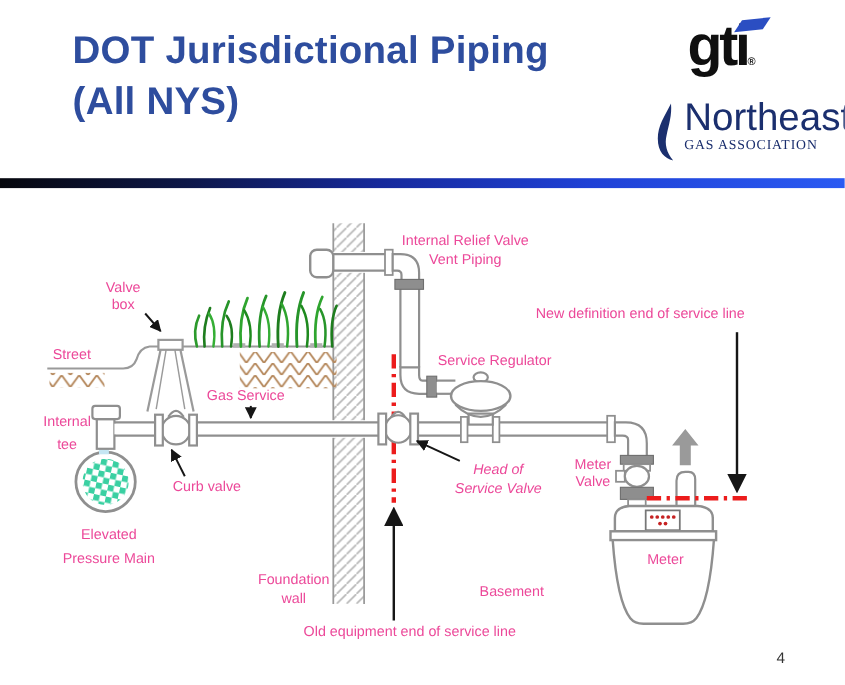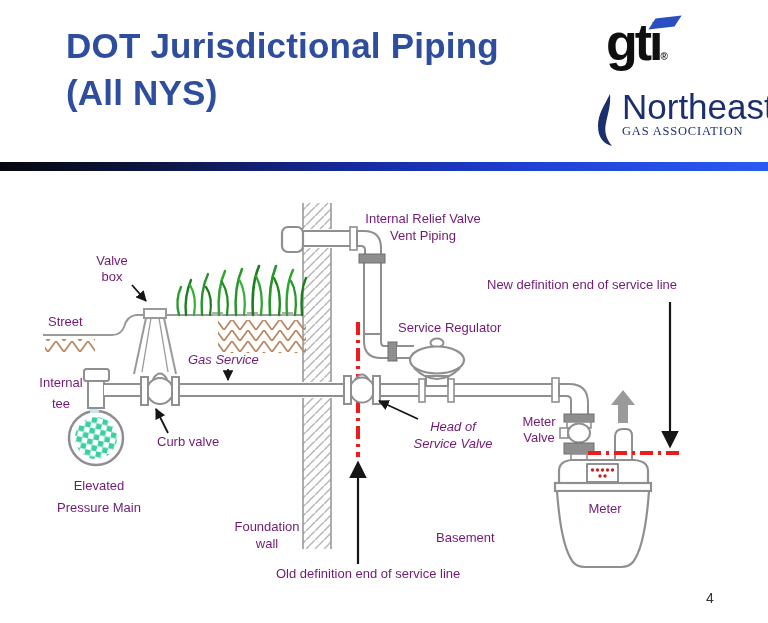"gti®" .gti { left: 606px -> 625px }
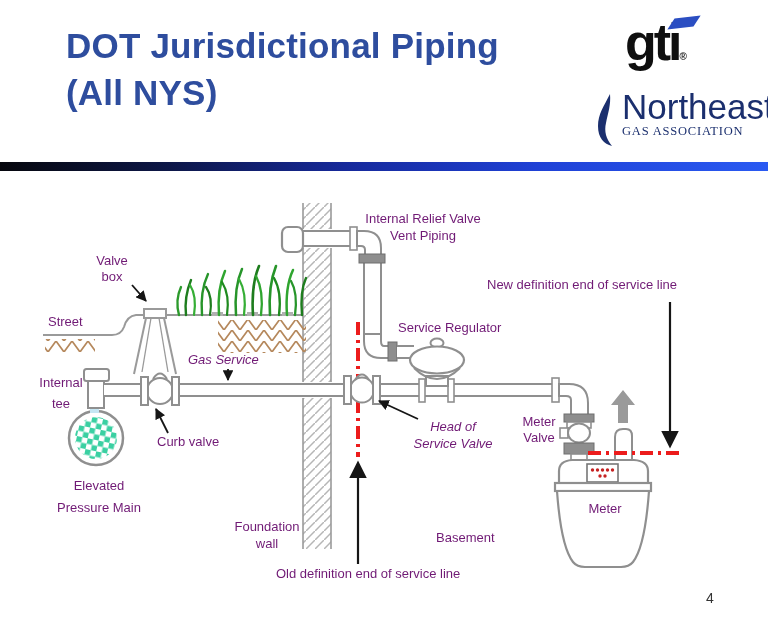"Internal Relief Valve" .lbl { color: #701a75 -> #ec4899 }
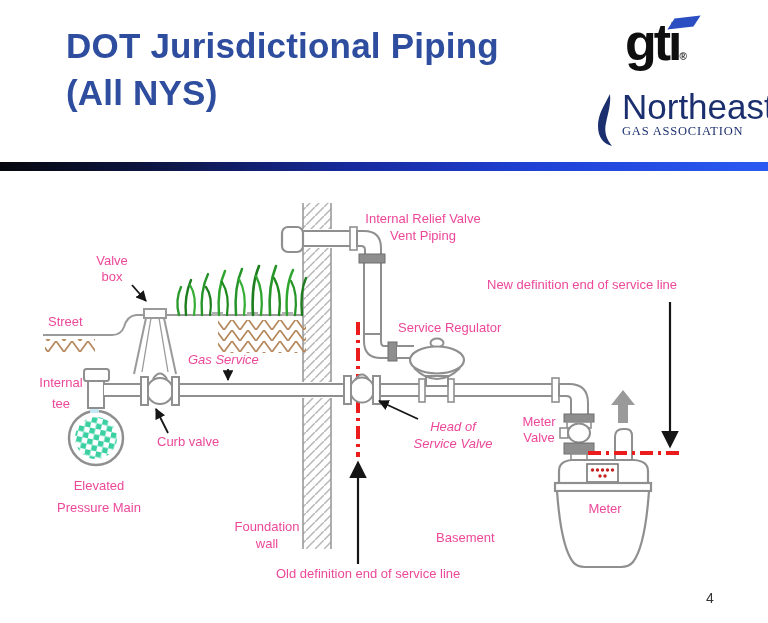"Gas Service" div.lbl { font-style: italic -> none }
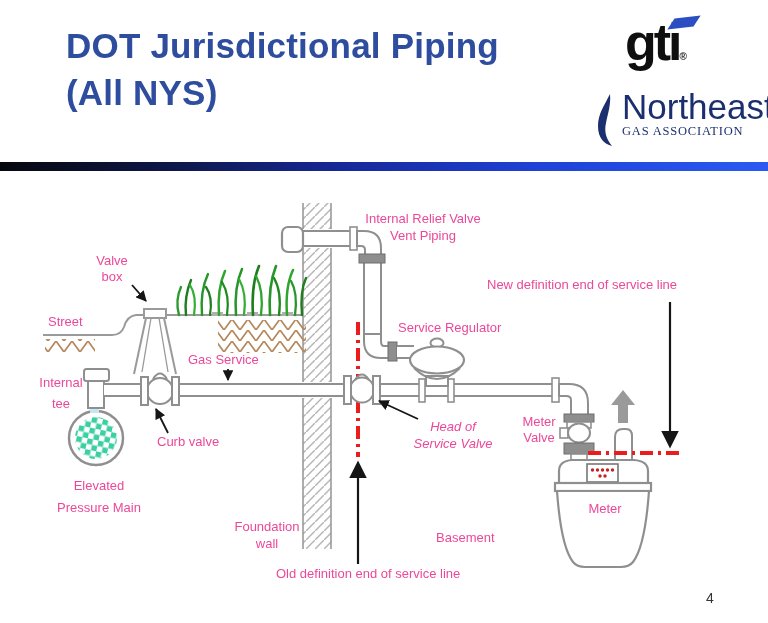"Old definition end of service" div.lbl { text: definition -> equipment }
